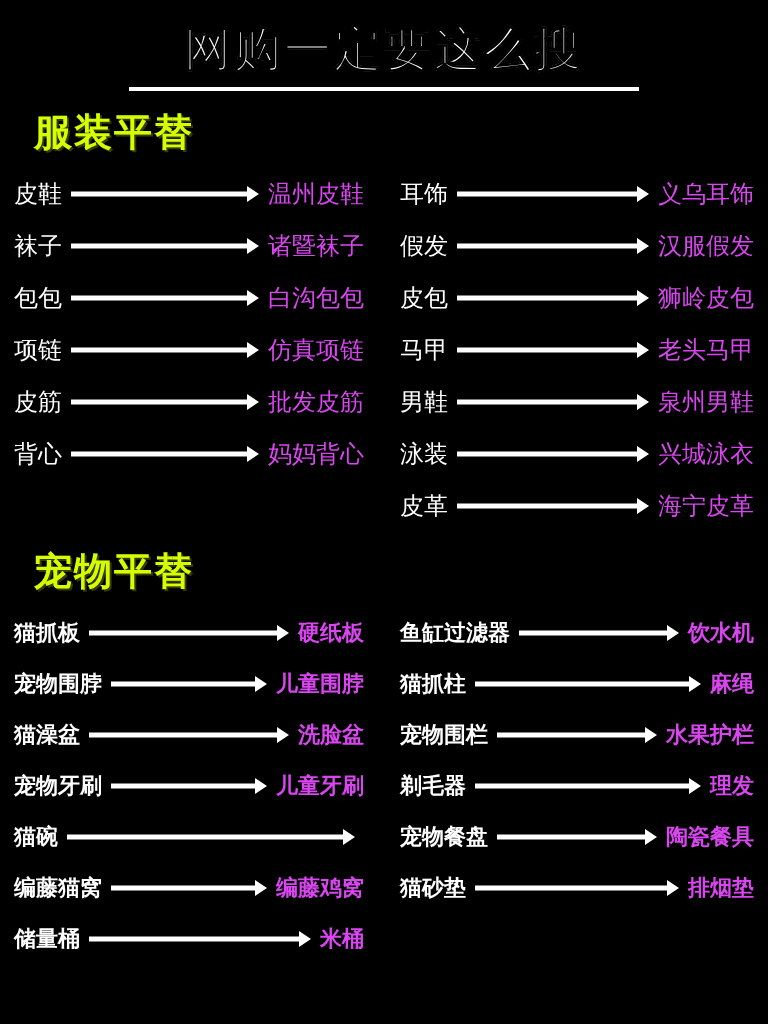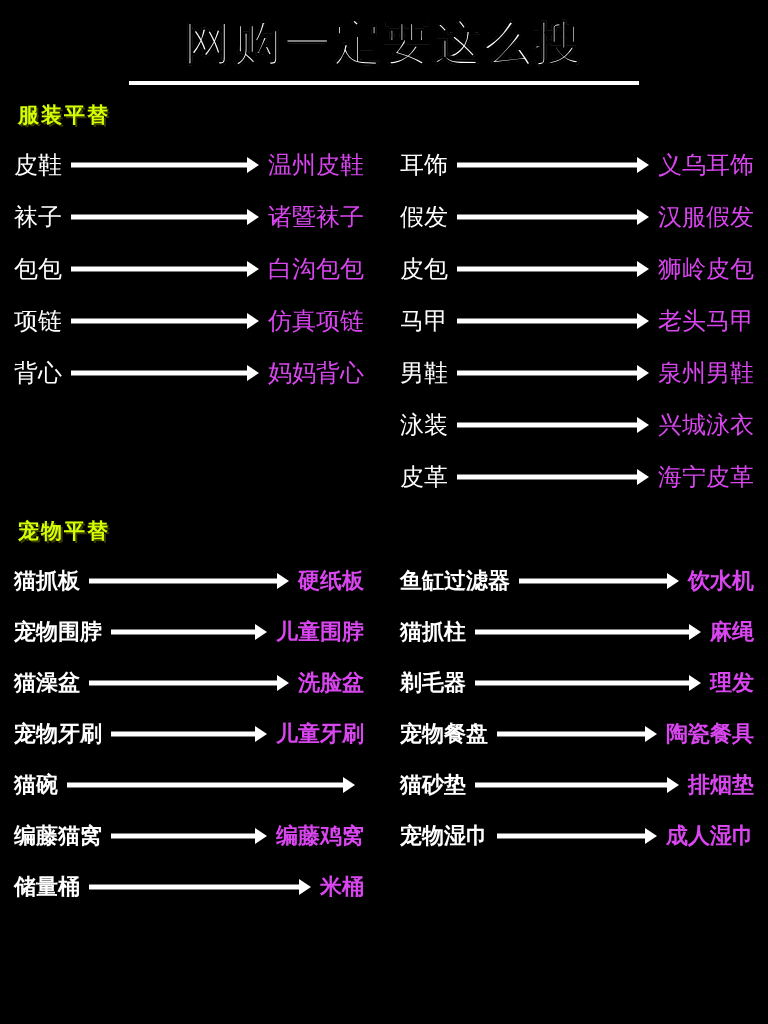"网购一定要这么搜" .main-title { margin: 12px 0 6px 0 -> 18px 0 6px 0 }
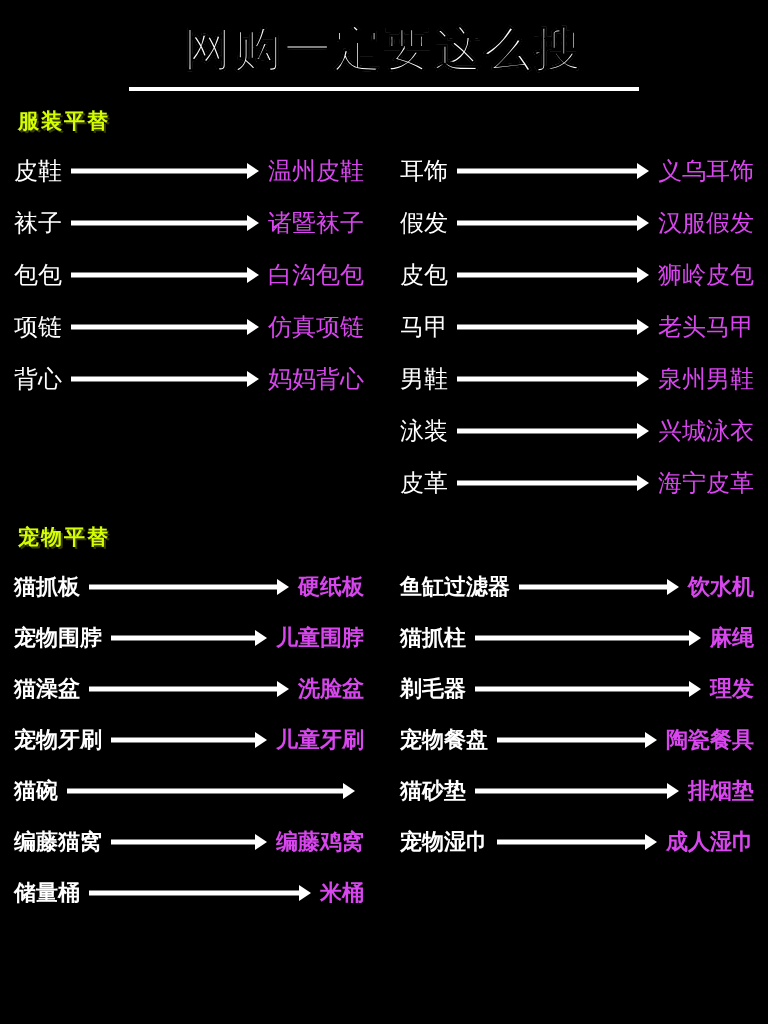"服装平替" .section-heading { font-size: 21px -> 38px; margin: 14px 0 10px 4px -> 14px 0 10px 20px }
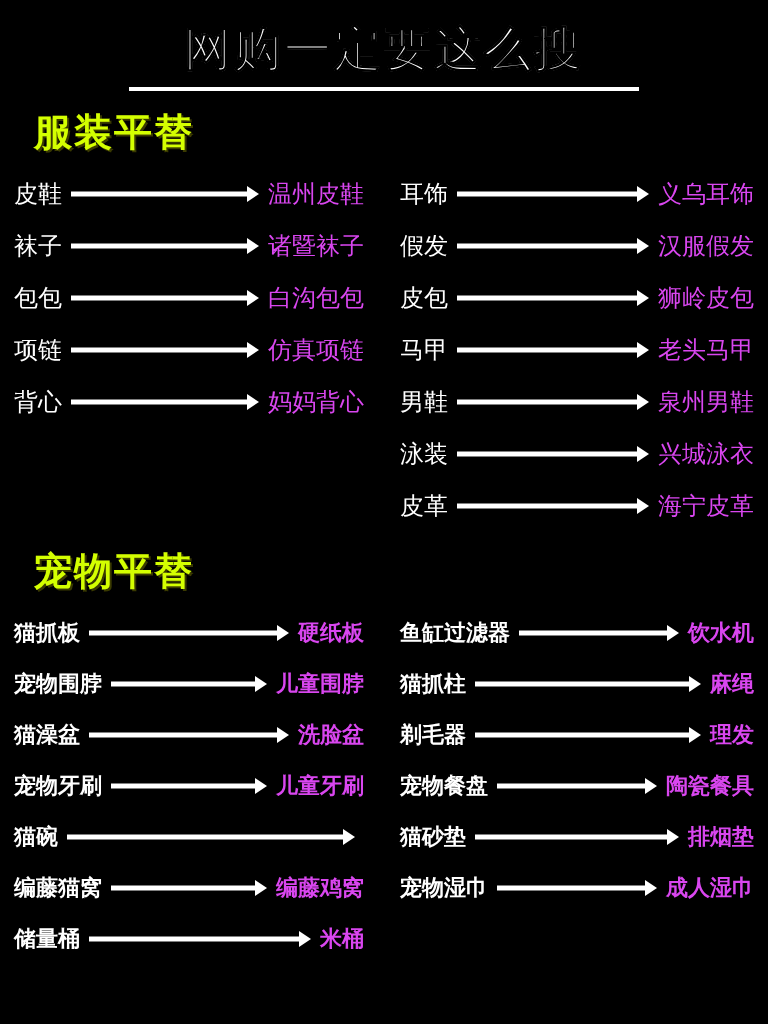"皮筋" div.pair { html: none -> <div> <span>皮筋</span> <span> <span></span> <span></span> </span> <span>批发皮筋</span> </div> }
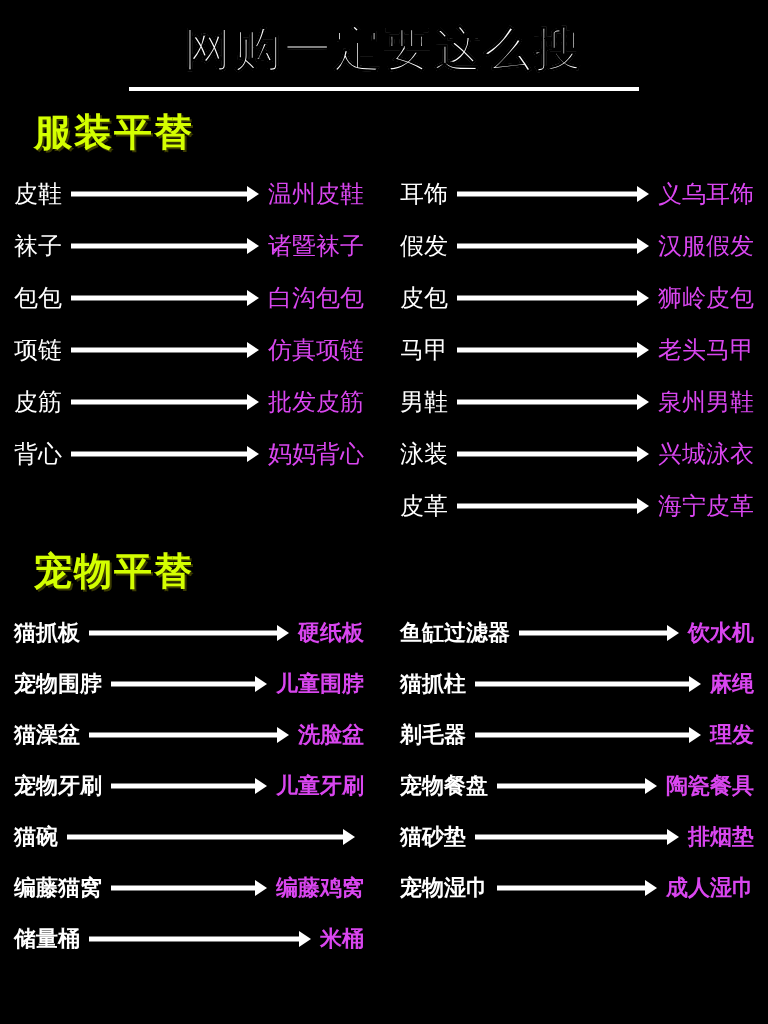"宠物围栏" div.pair { html: none -> <div> <span>宠物围栏</span> <span> <span></span> <span></span> </span> <span>水果护栏</span> </div> }
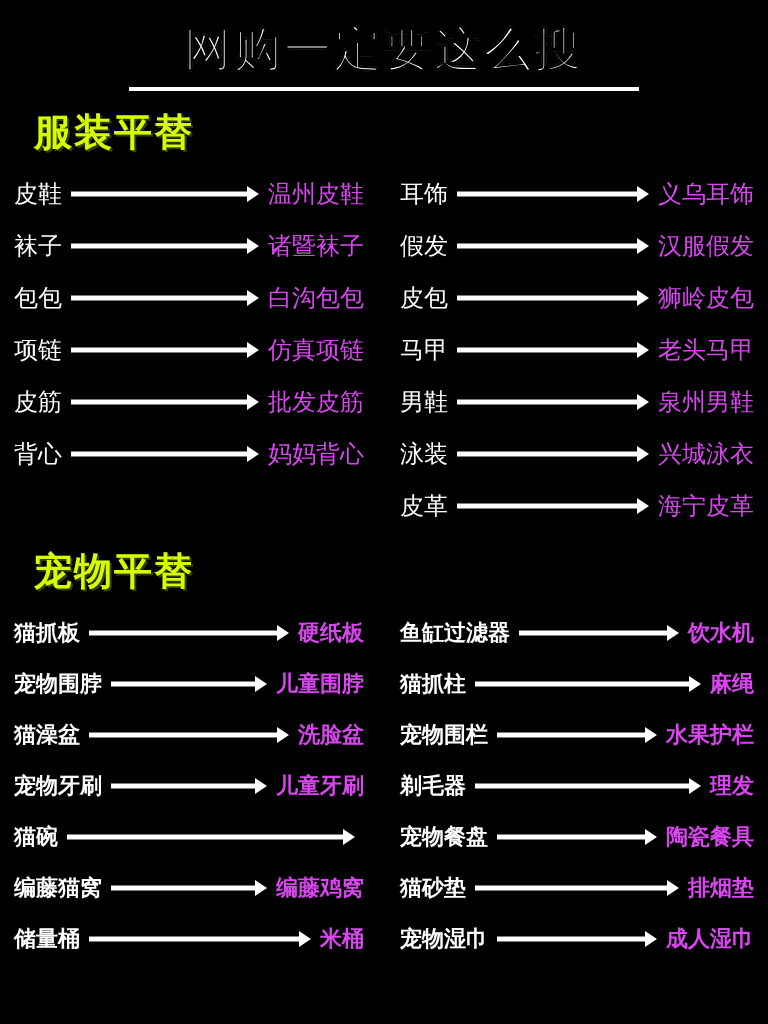"宠物湿巾" div.pair { html: <div> <span>宠物湿巾</span> <span> <span></span> <span></span> </span> <span>成人湿巾</span> </div> -> none }
